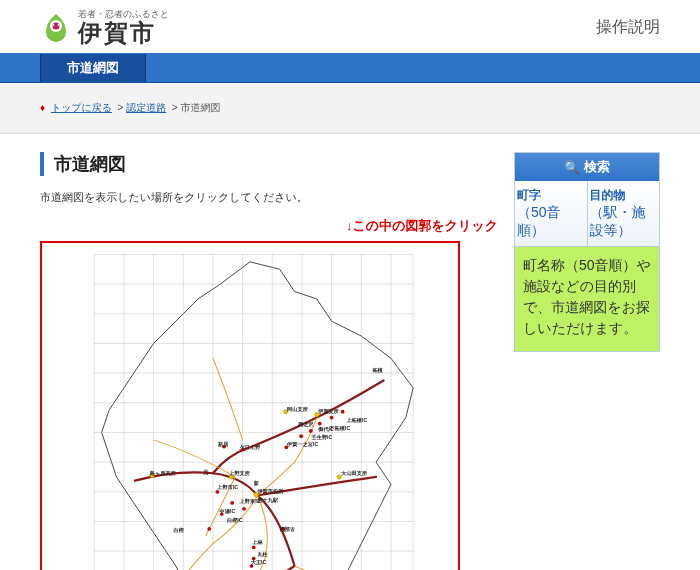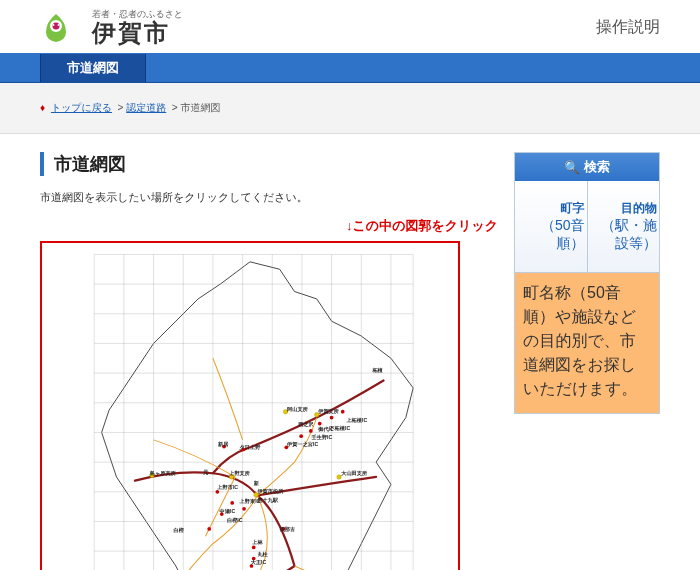"若者・忍者のふるさと" .logo-area { gap: 20px -> 6px }
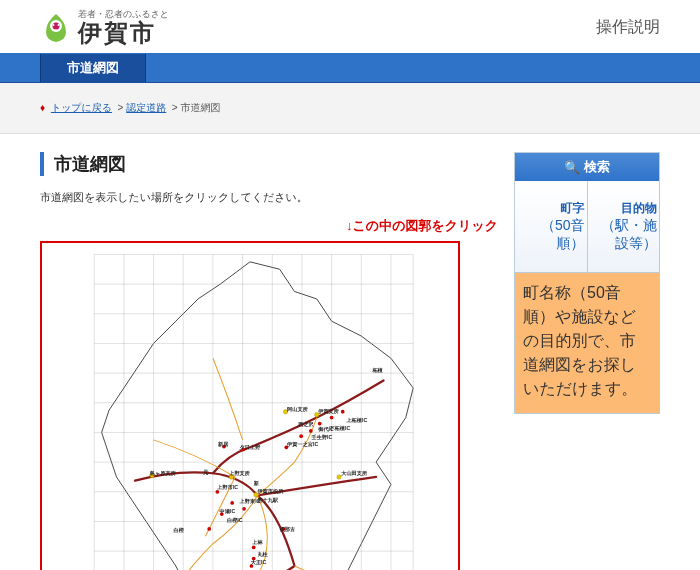"町字" .search-tab { padding: 19px 2px -> 6px 2px; text-align: right -> left }
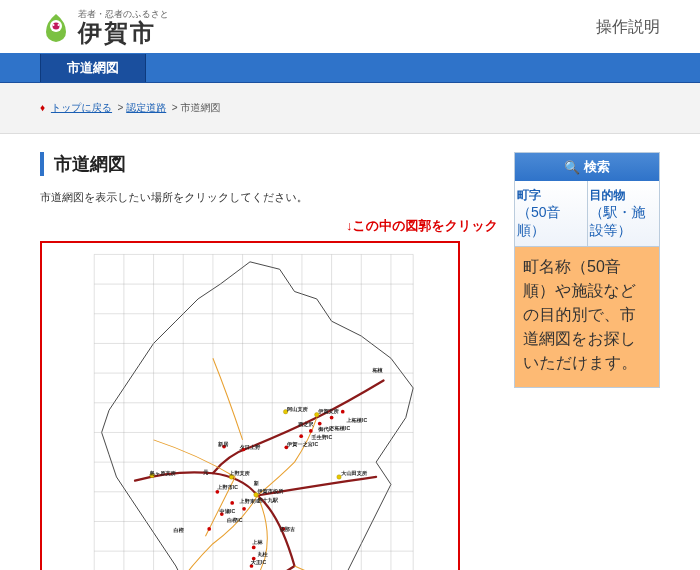"町名称（50音順）や施設などの目的別で、市道網図をお探しいただけます。" .search-desc { background: #fdba74 -> #bef264; font-size: 16px -> 14px }
